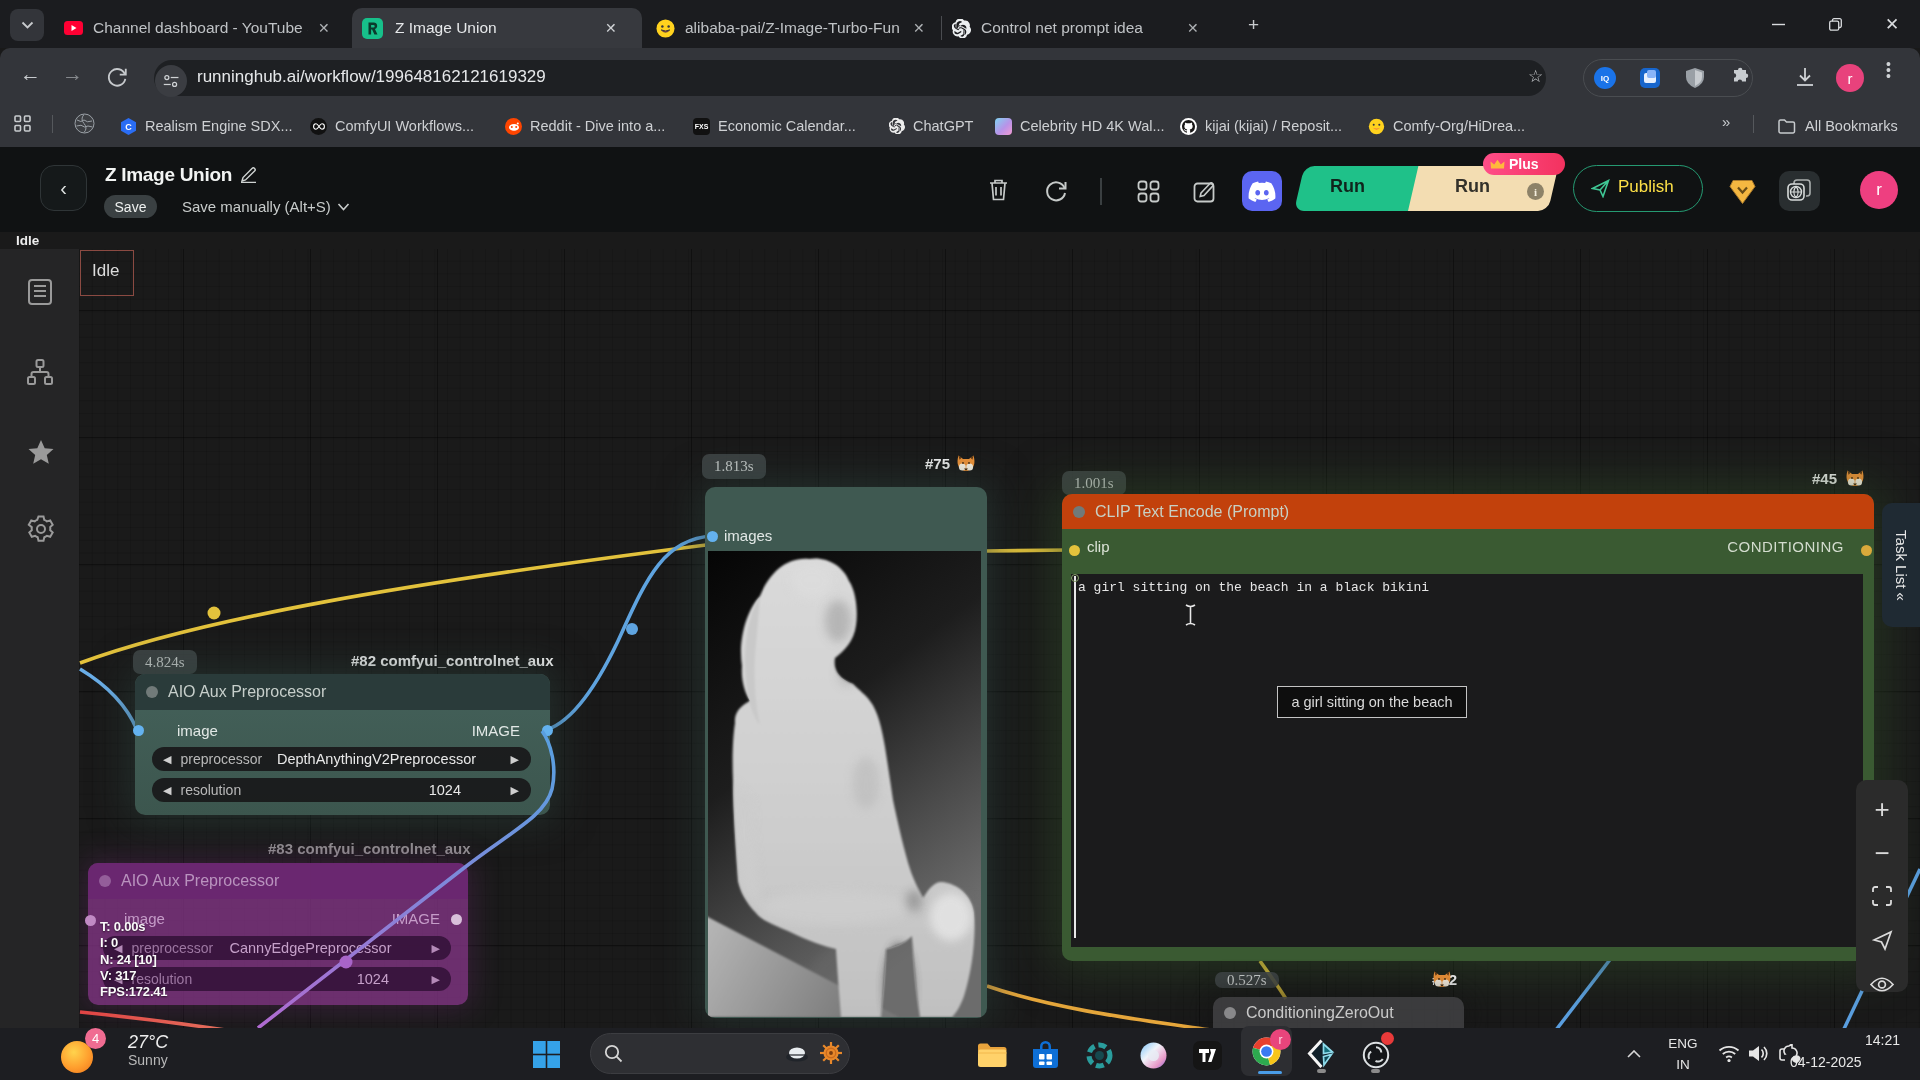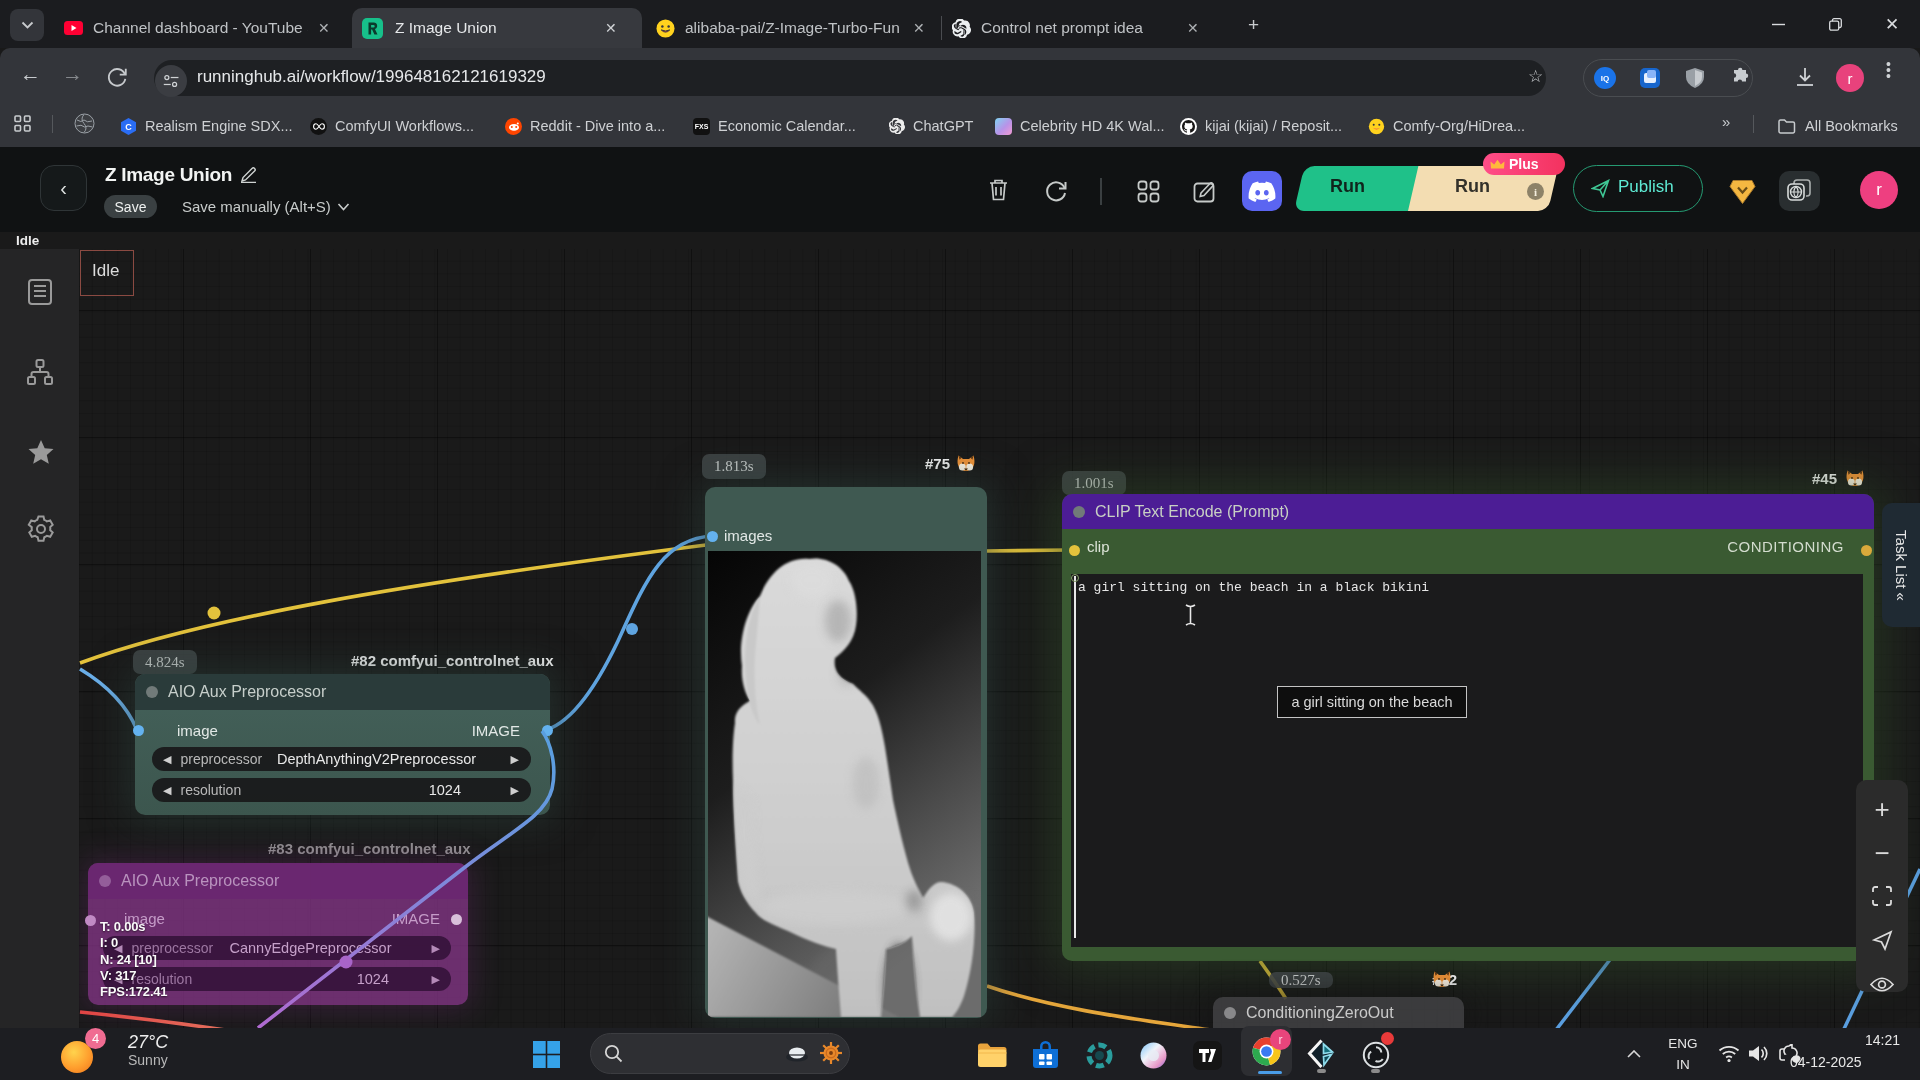"Publish" div.abs { color: #5eead4 -> #fde047 }
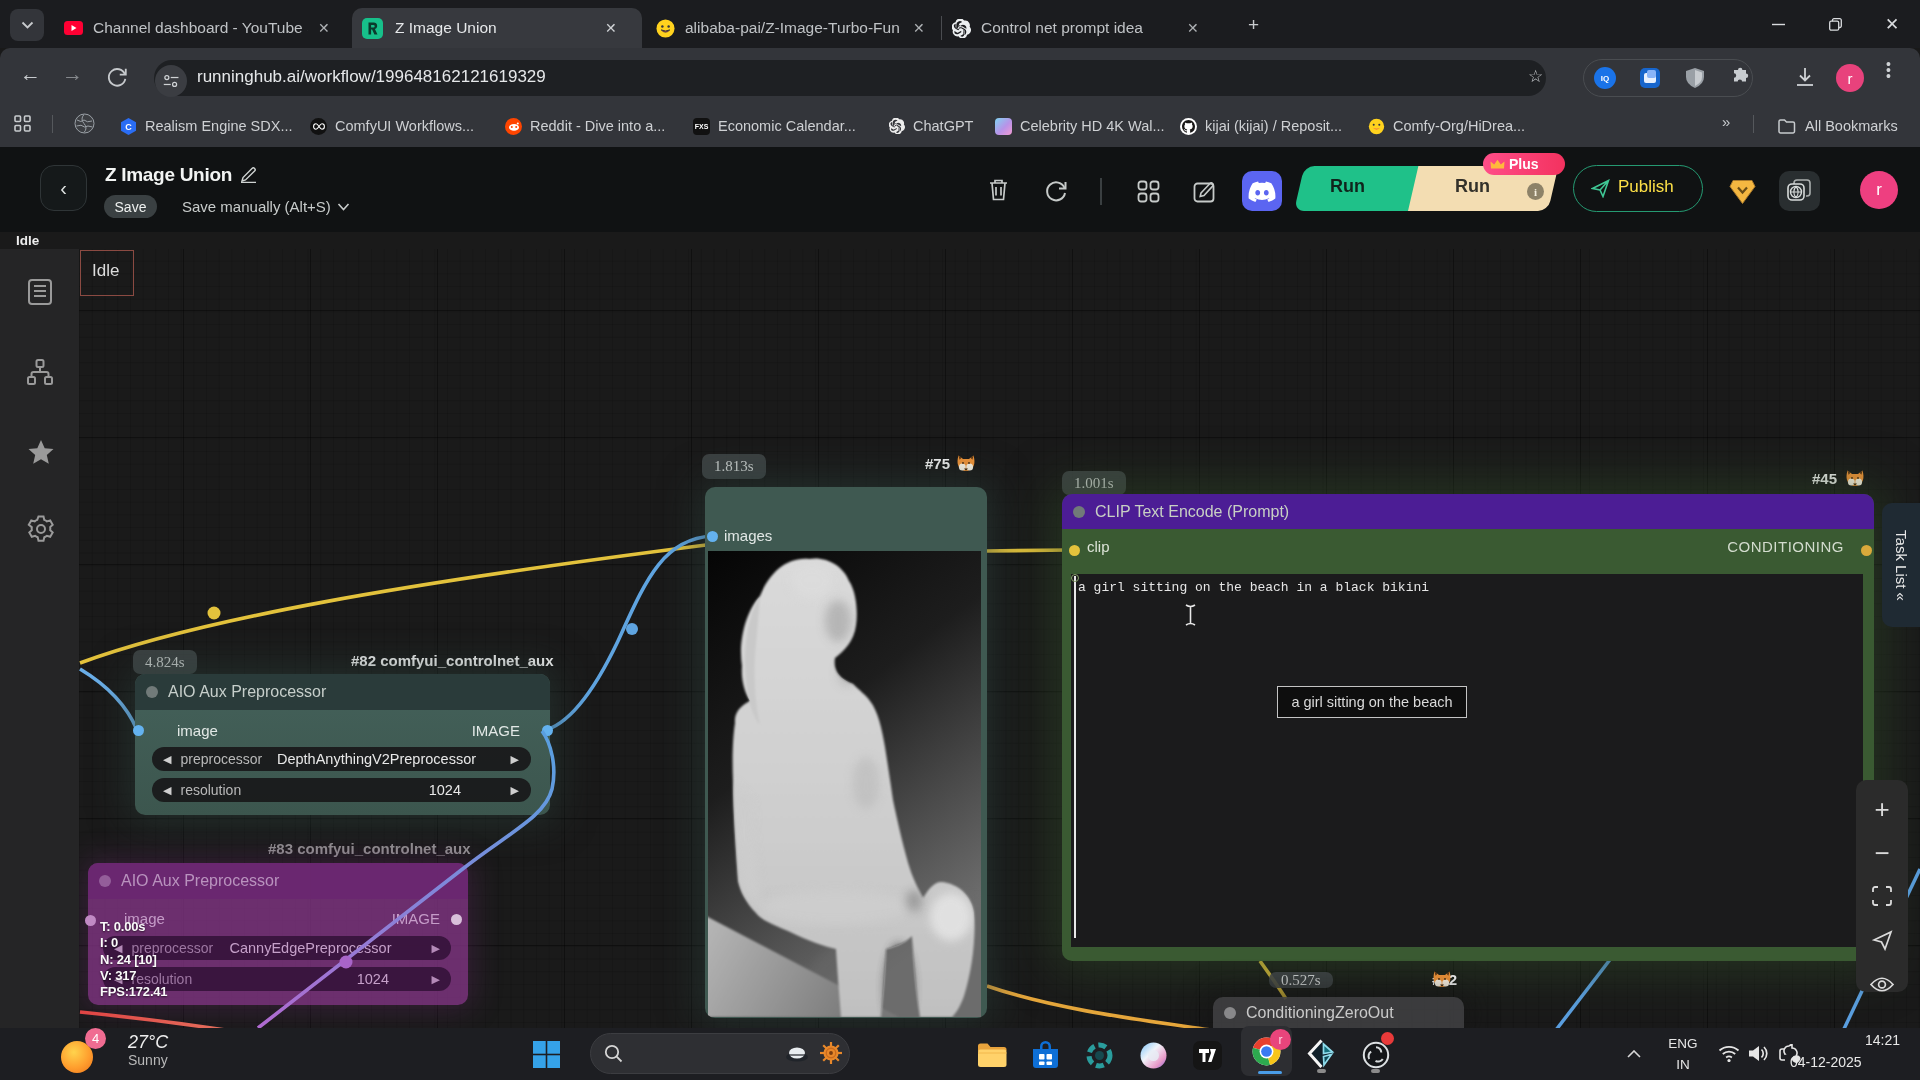"CLIP Text Encode (Prompt)" div.nhead { background: #4c1d95 -> #c2410c }
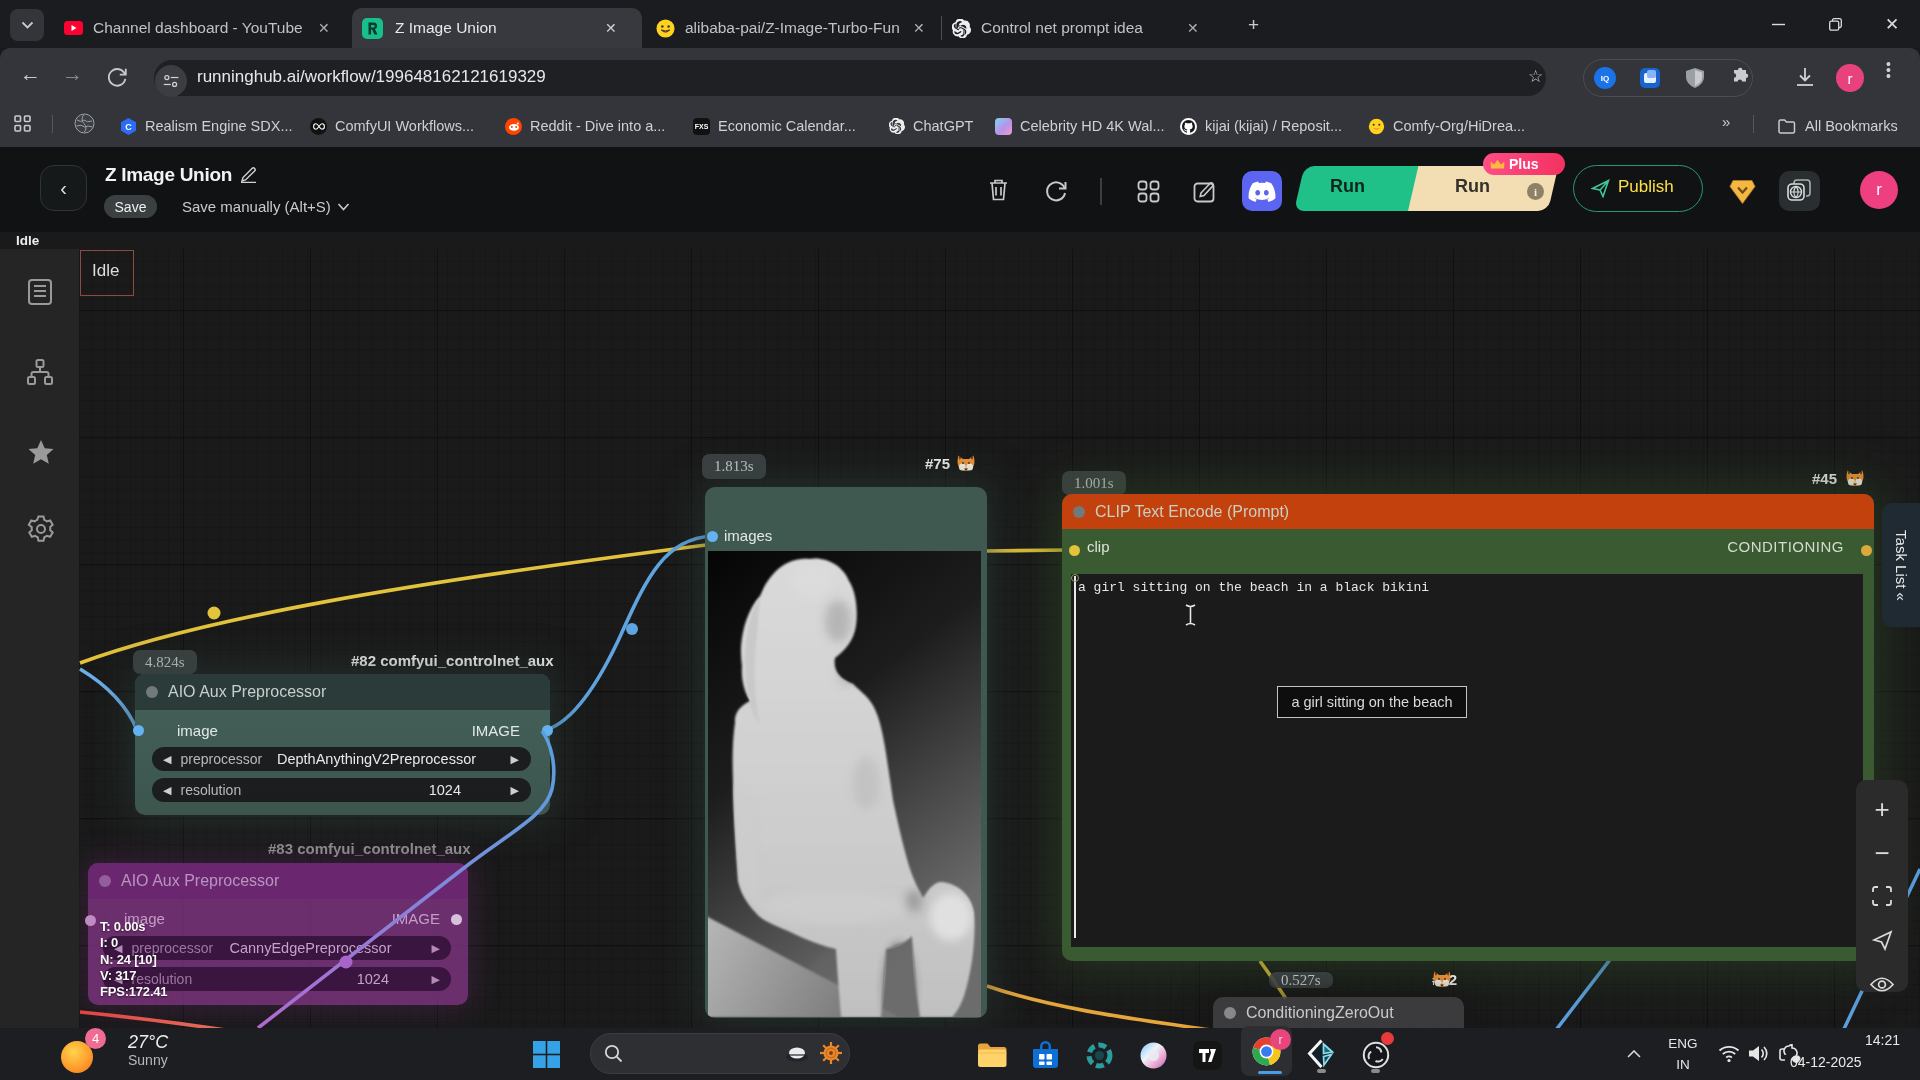"0.527s" div.tbadge { left: 1269px -> 1215px }
